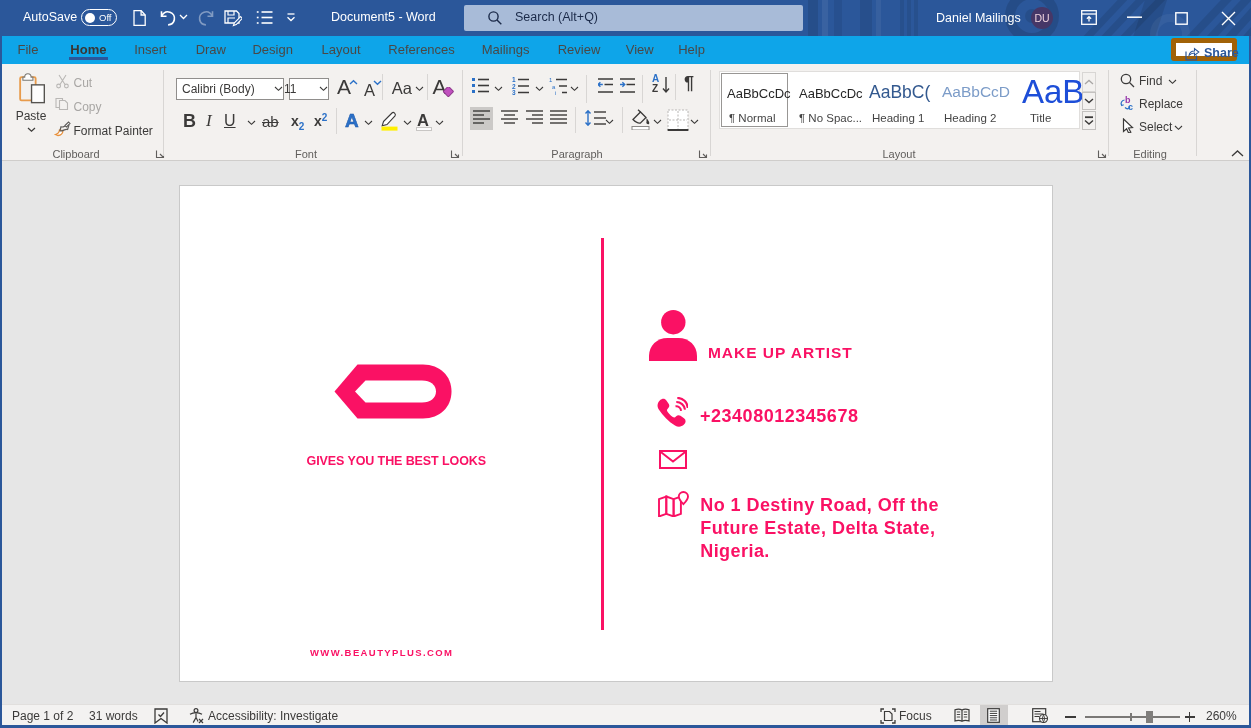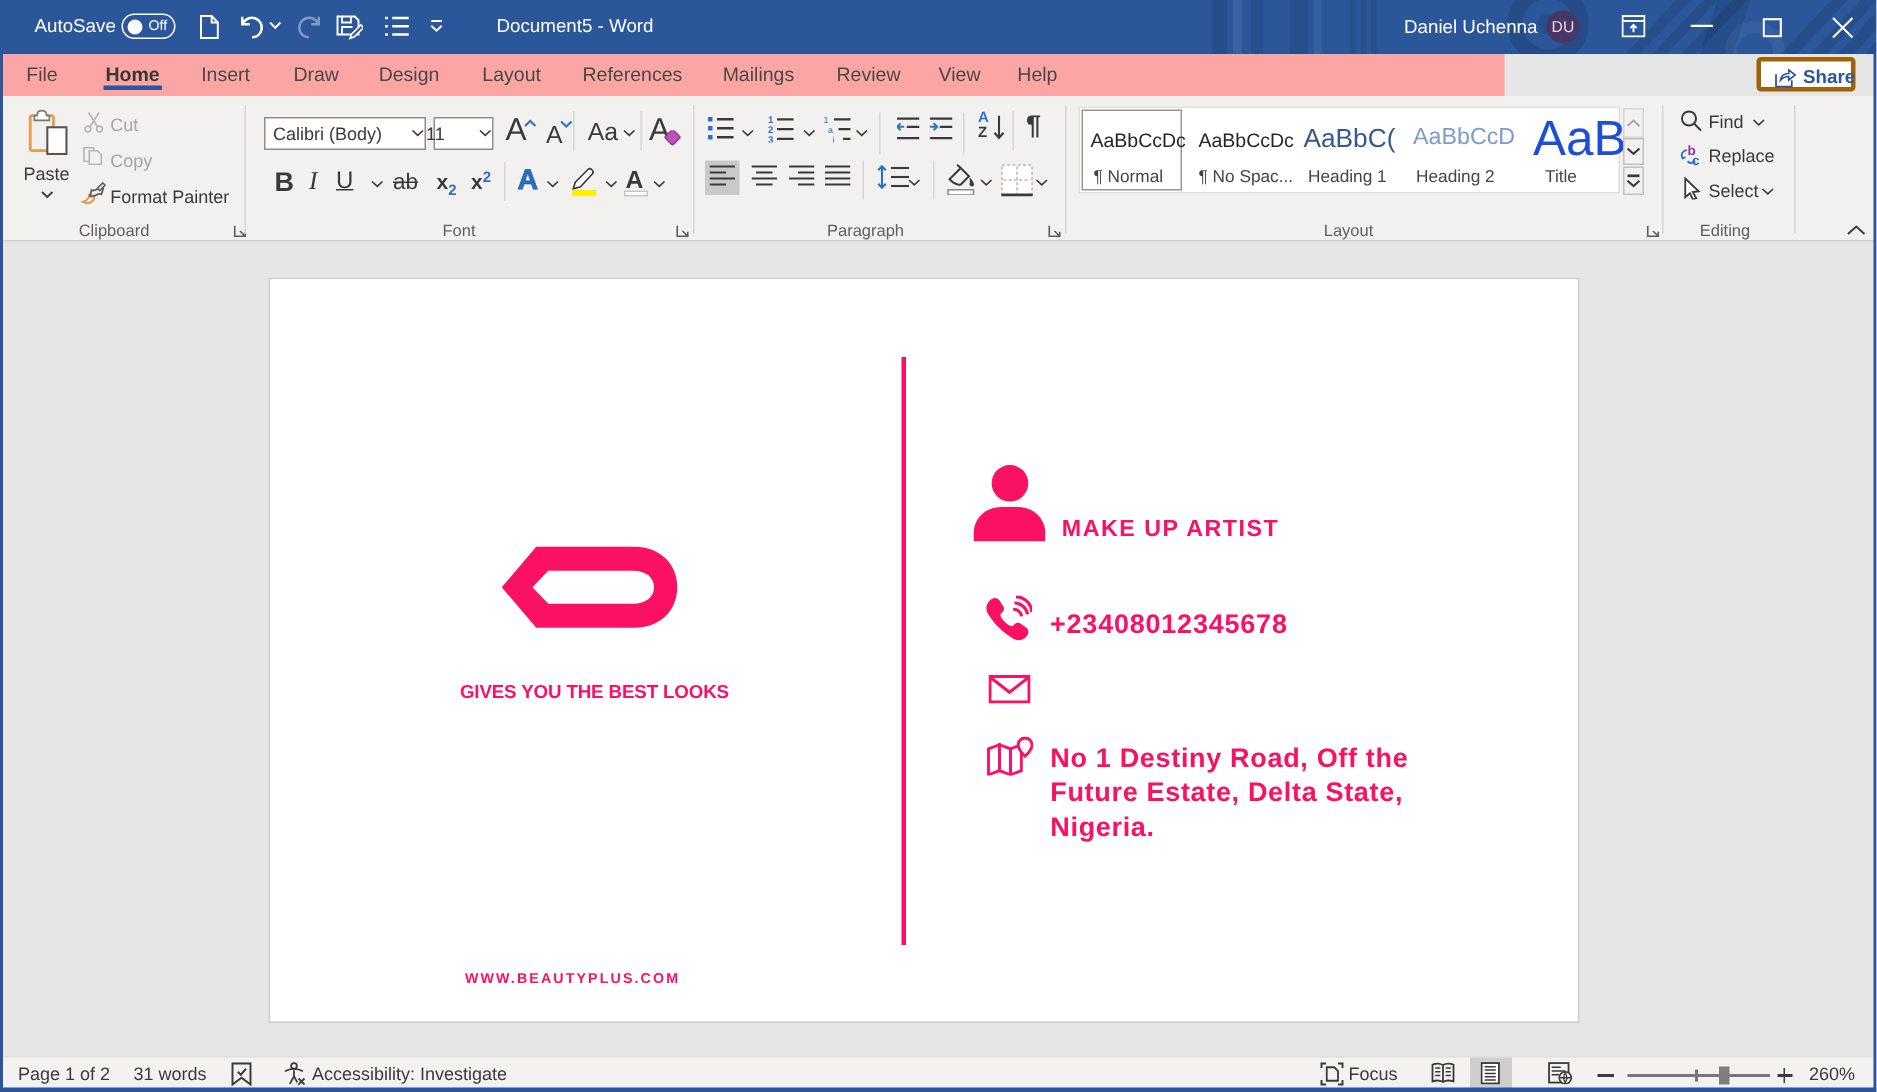"Search (Alt+Q)" div { html: none -> <div> <svg> <circle></circle> <line></line> </svg> <span>Search (Alt+Q)</span> </div> }
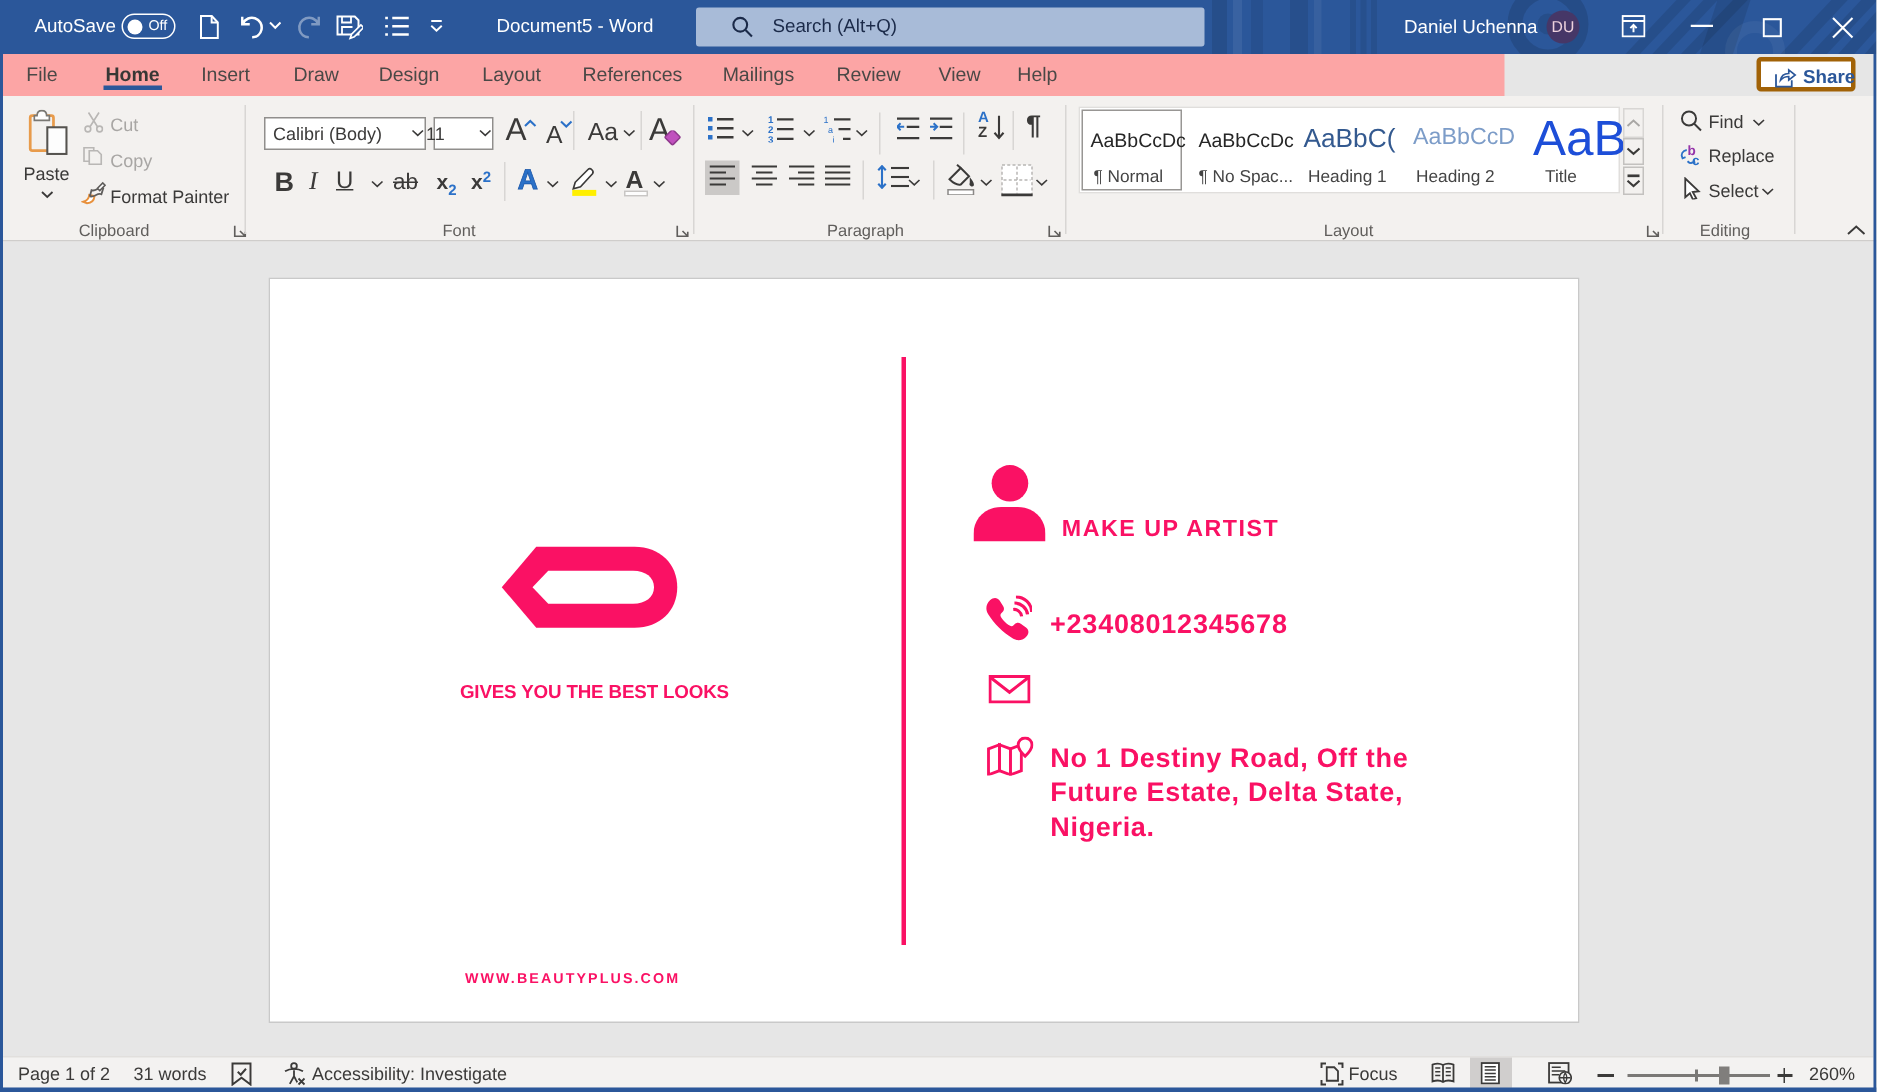"Daniel Uchenna" div { text: Uchenna -> Mailings }
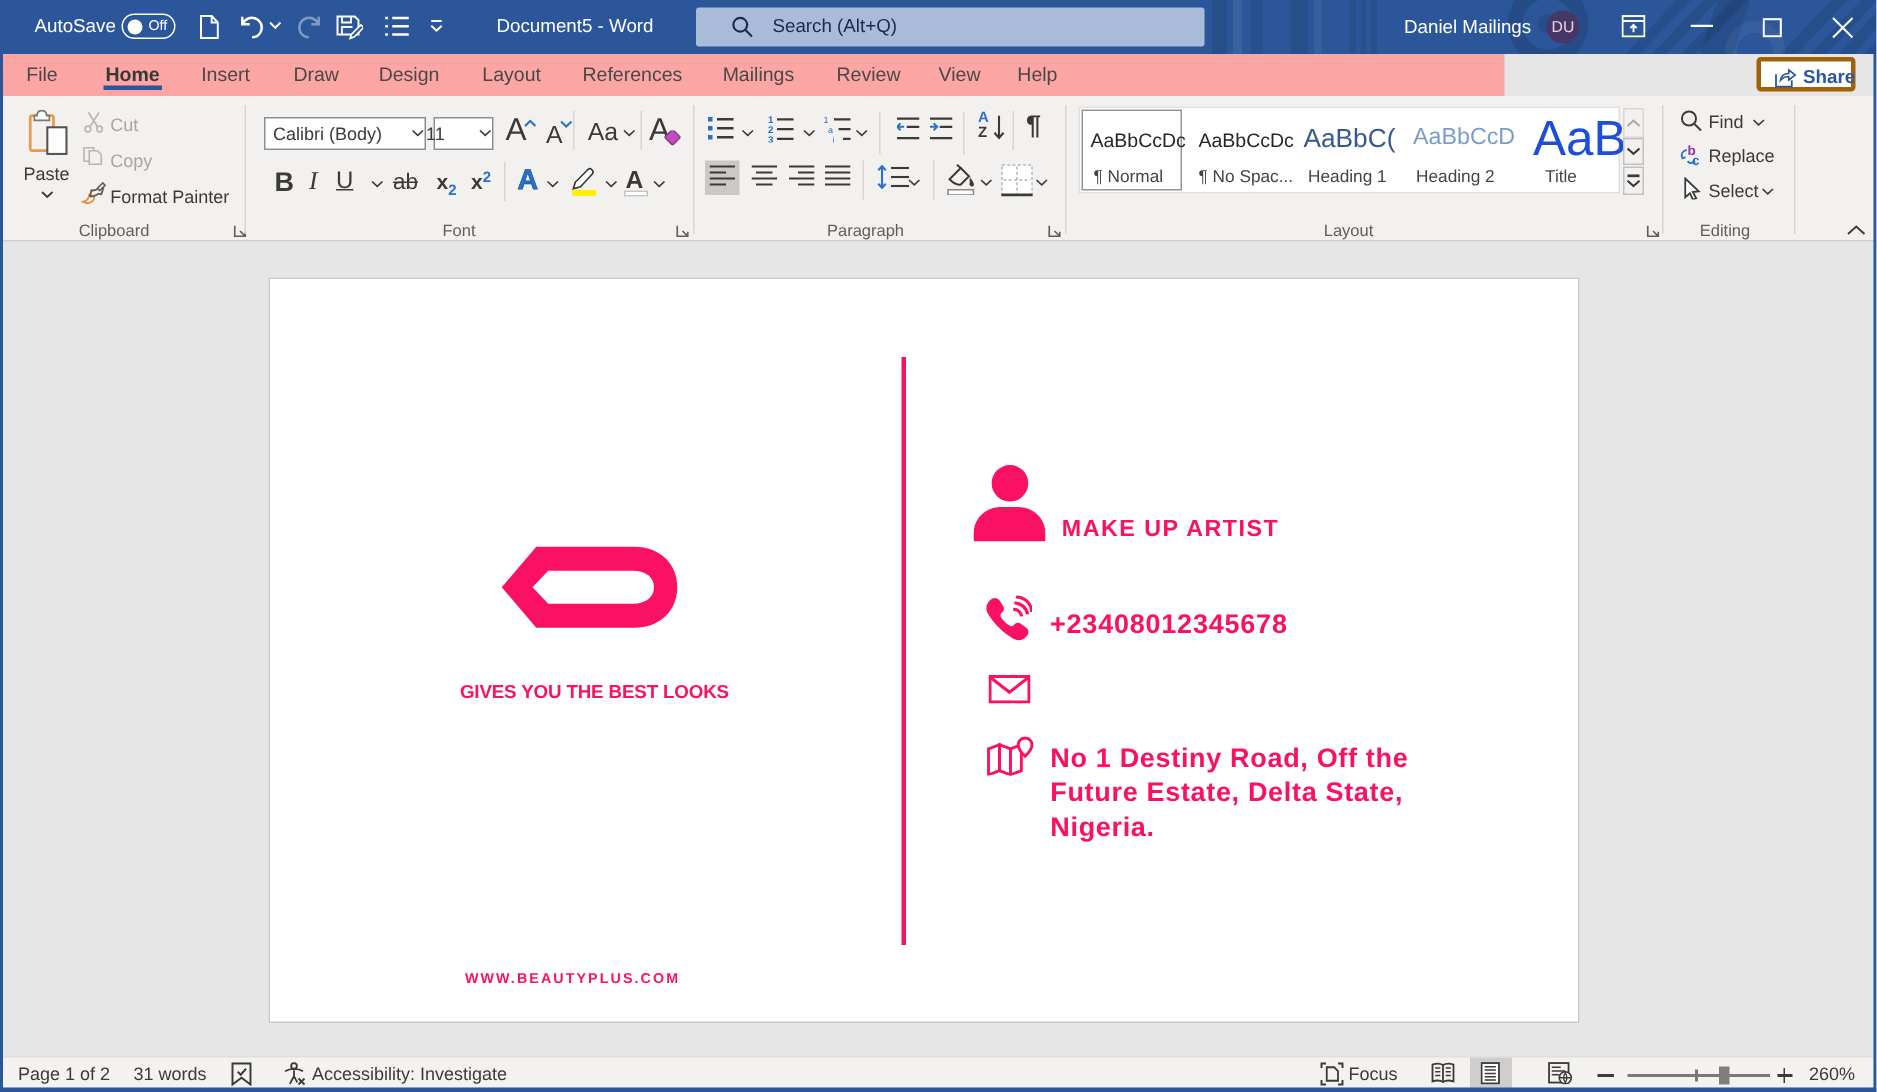"File" #menubar { background: #fca5a5 -> #0ea5e9; width: 1003px -> 1251px }
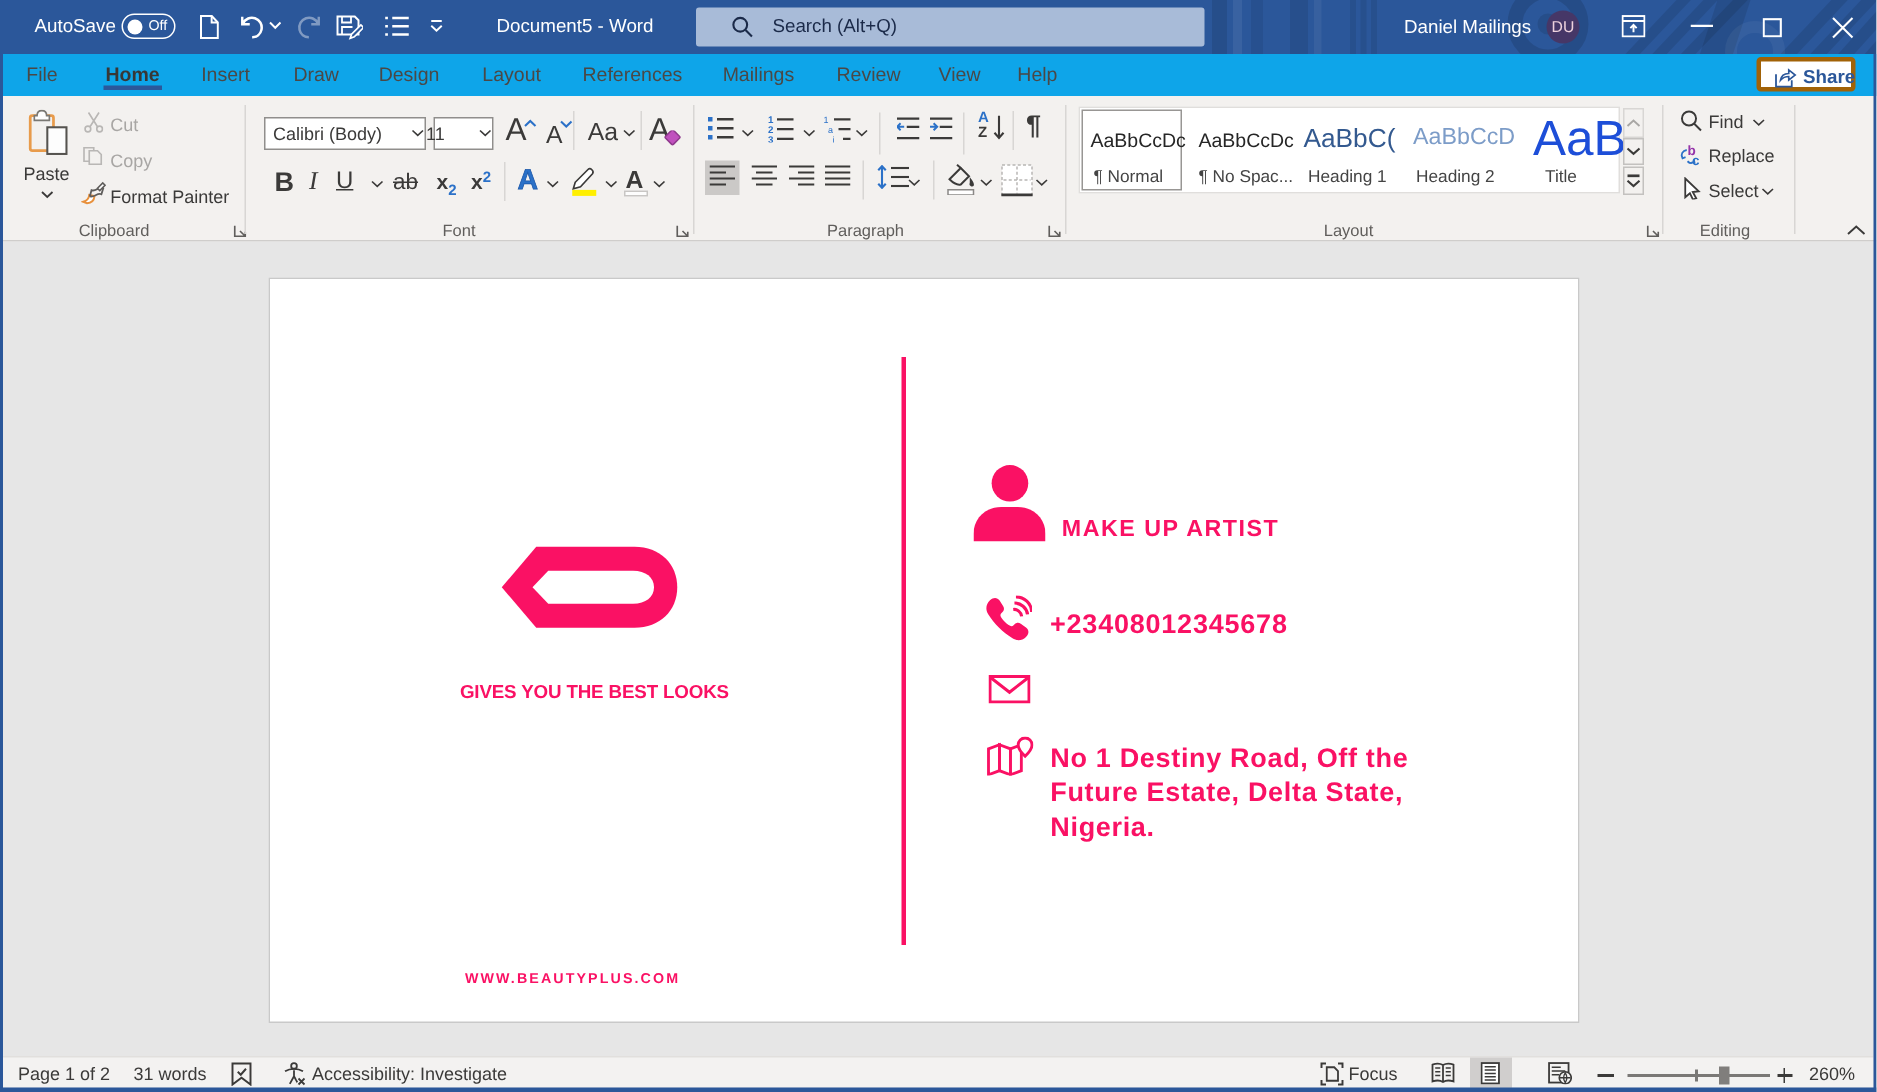"Share" #sharebtn { border: 3px solid #a16207 -> 5px solid #a16207 }
